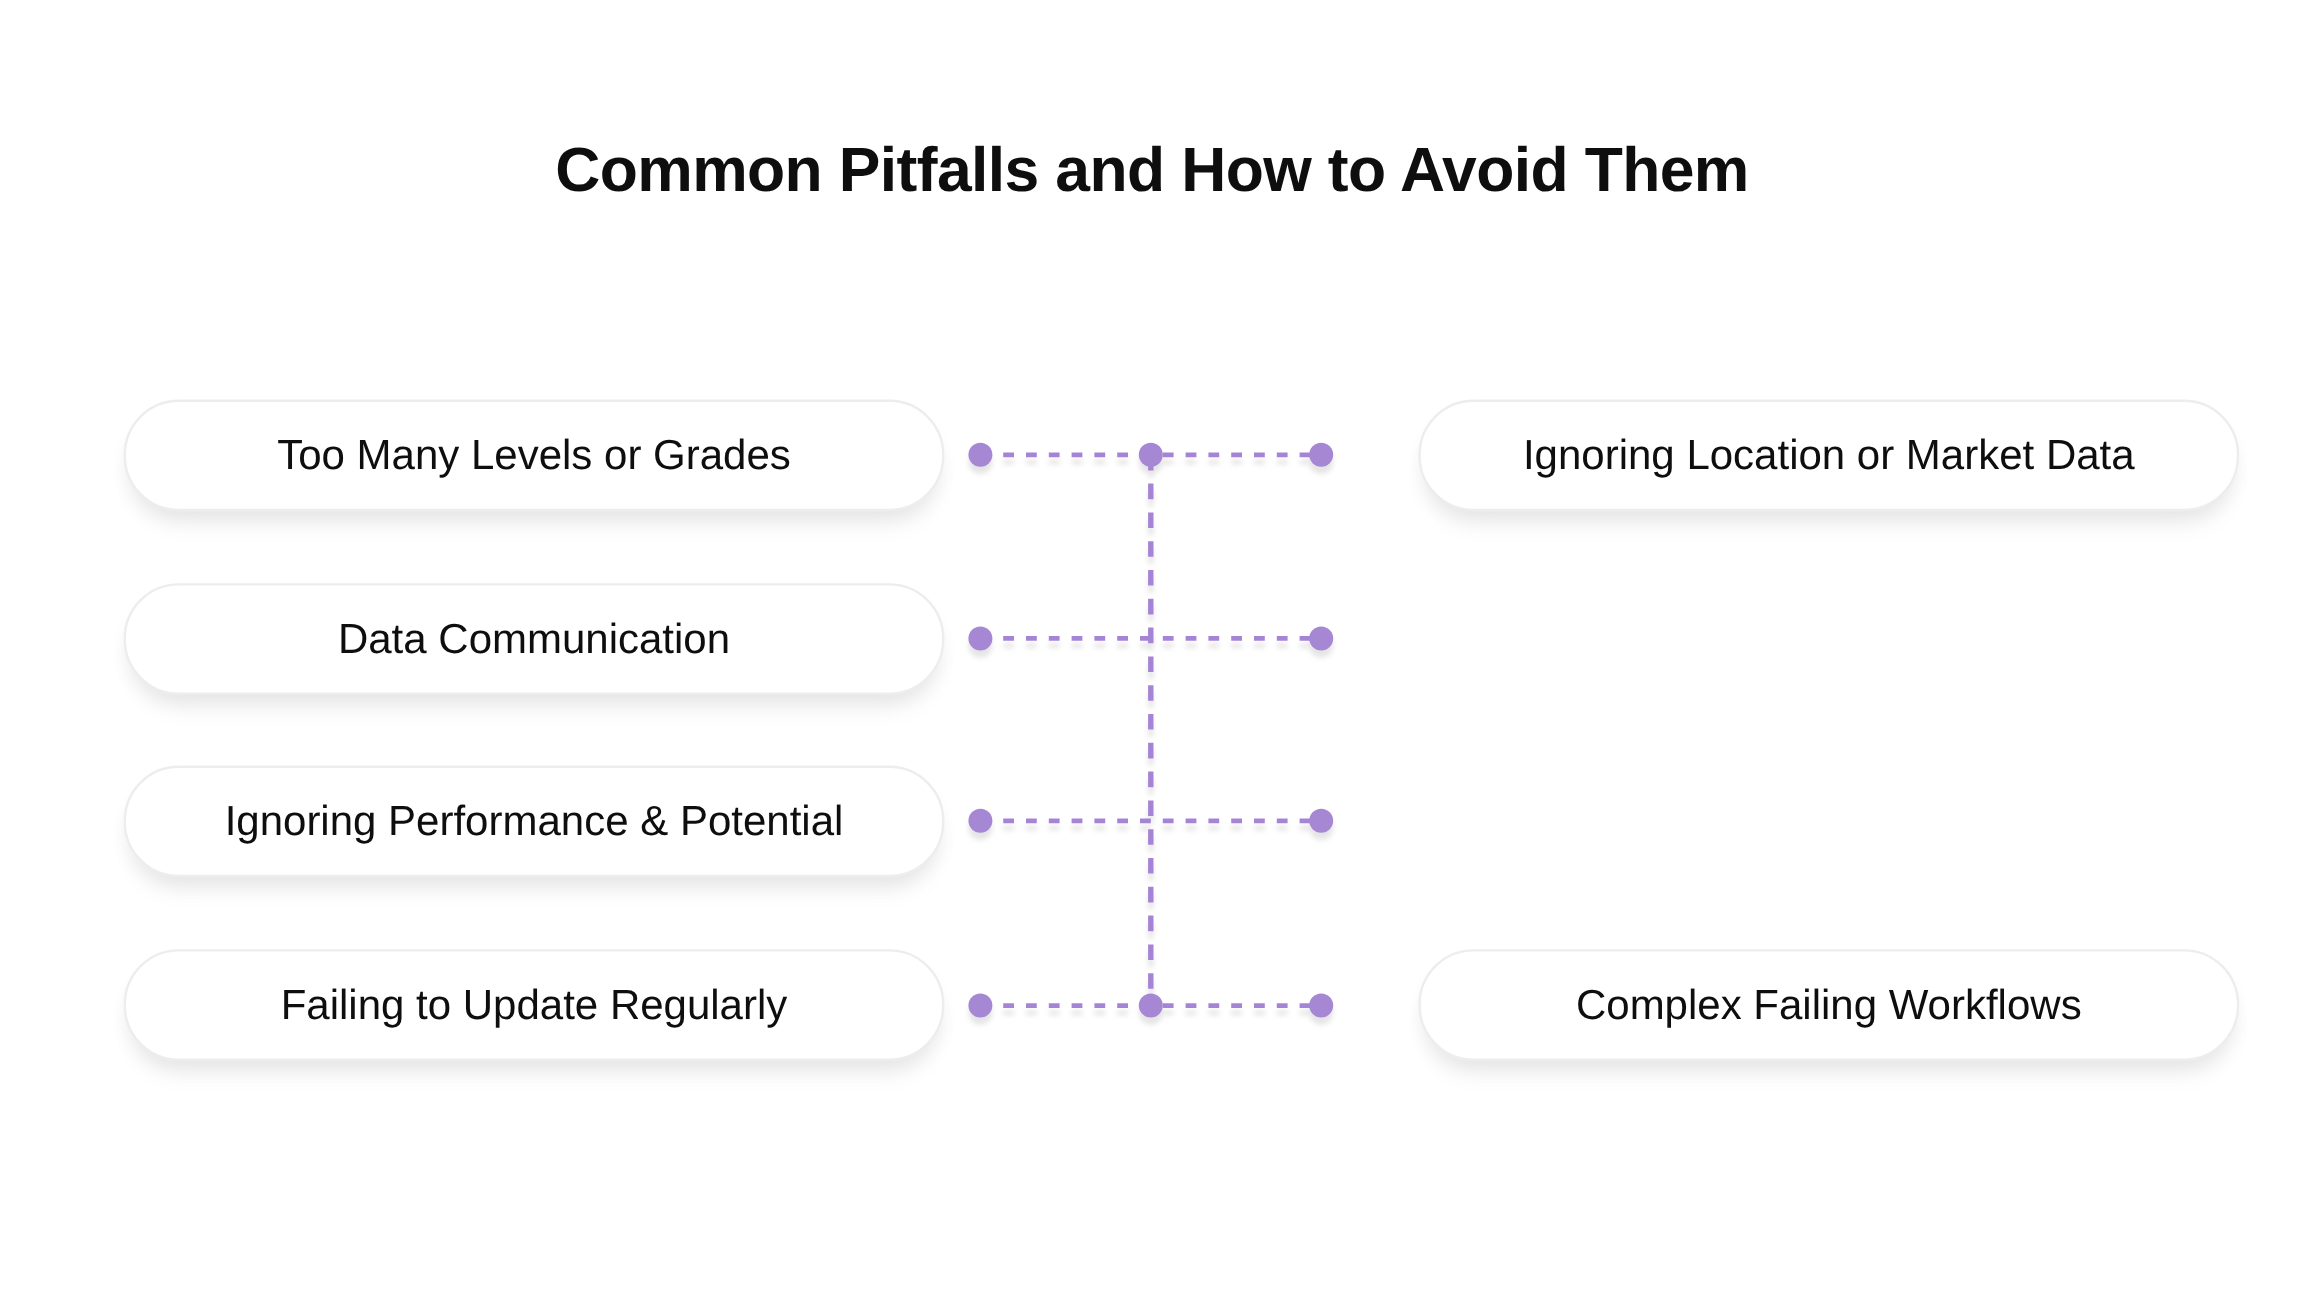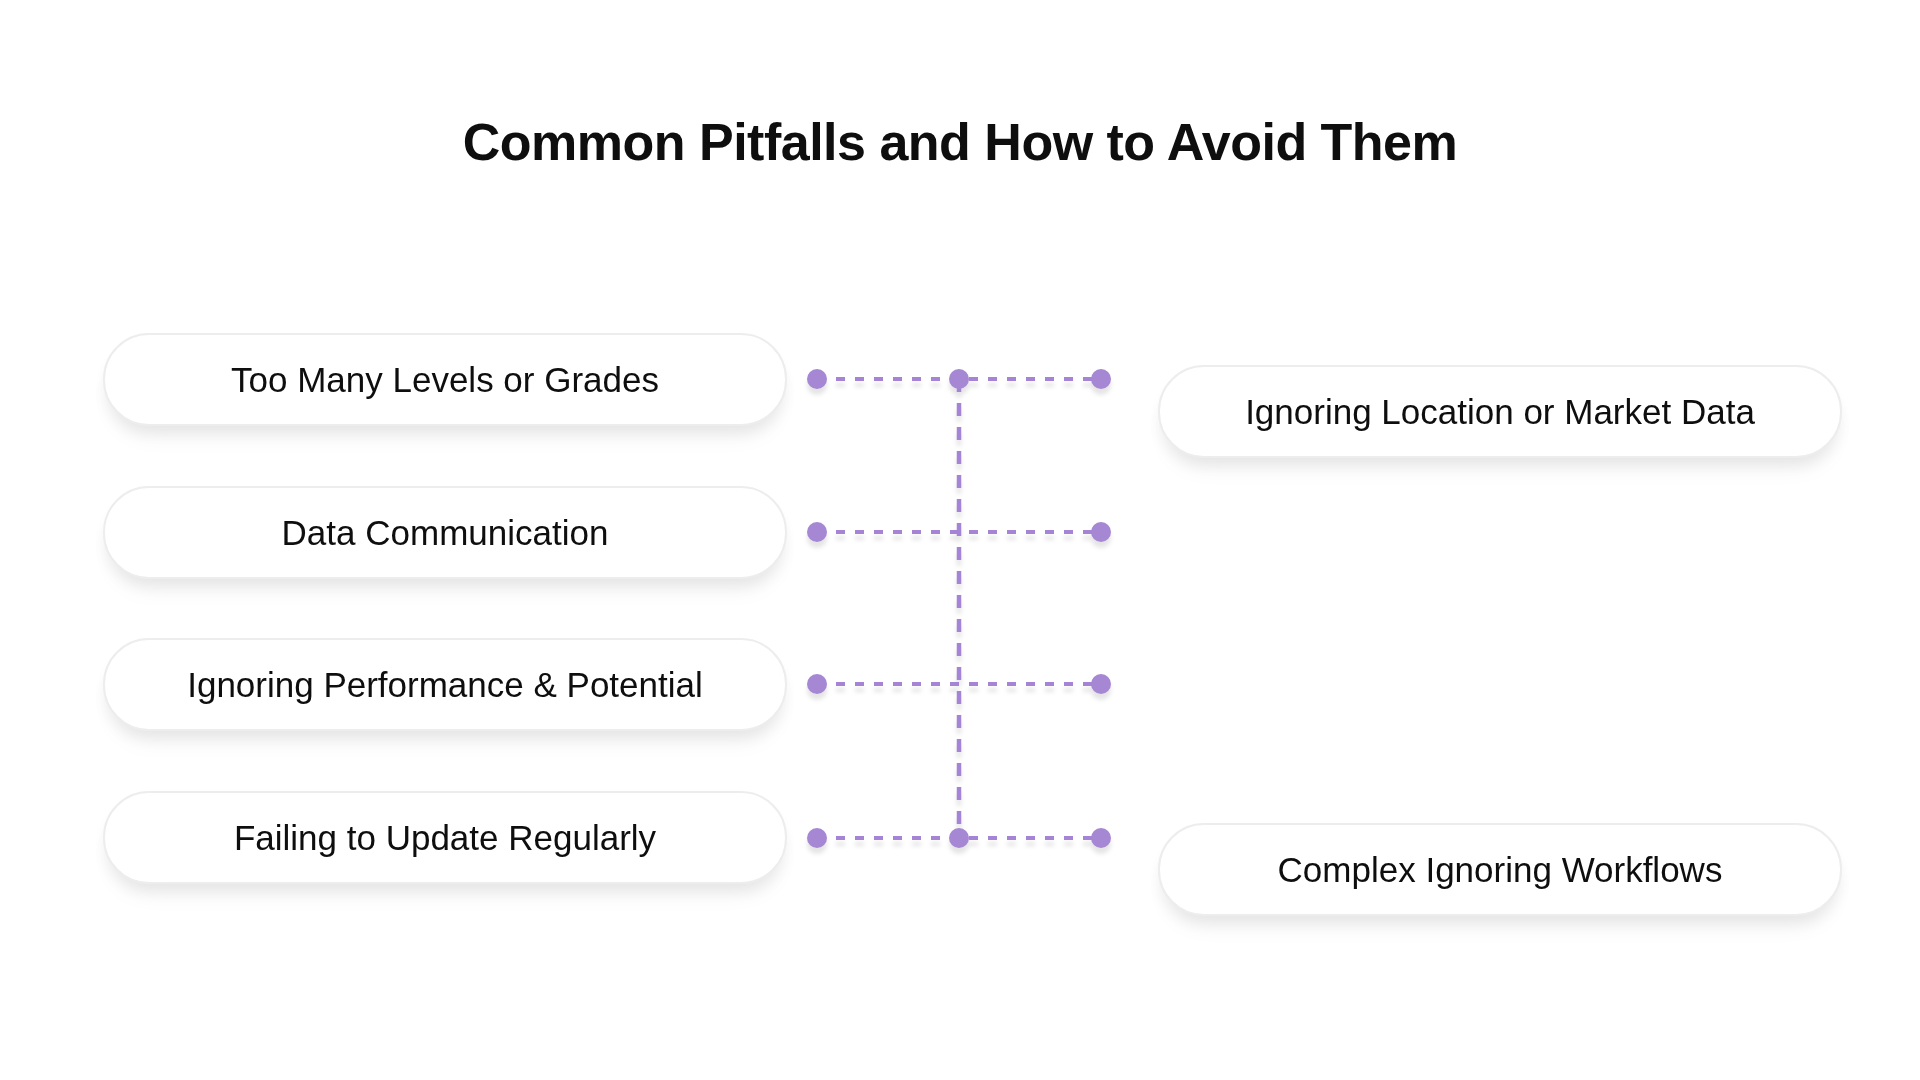"Ignoring Location or Market Data" .pill.right { left: 1158px -> 1182px; margin-top: 32px -> none }
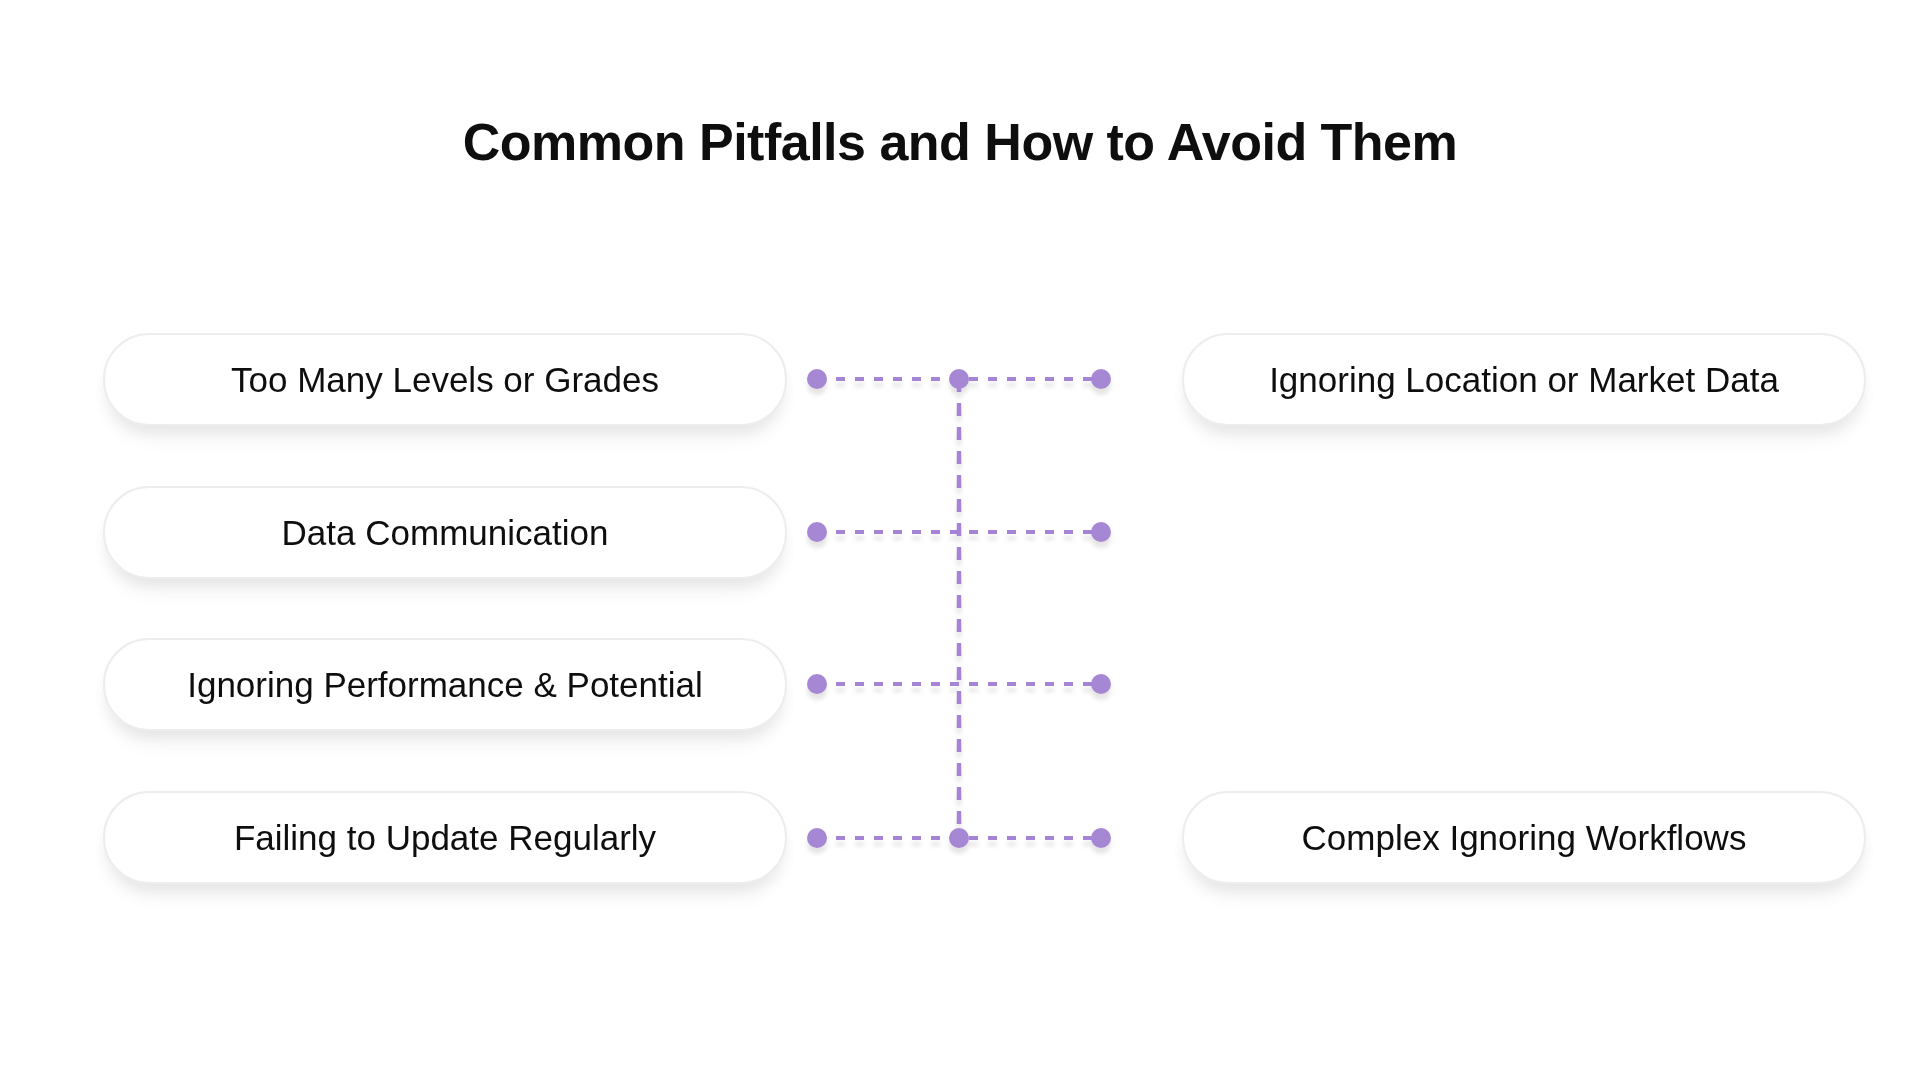"Complex Ignoring Workflows" span { text: Ignoring -> Failing }
